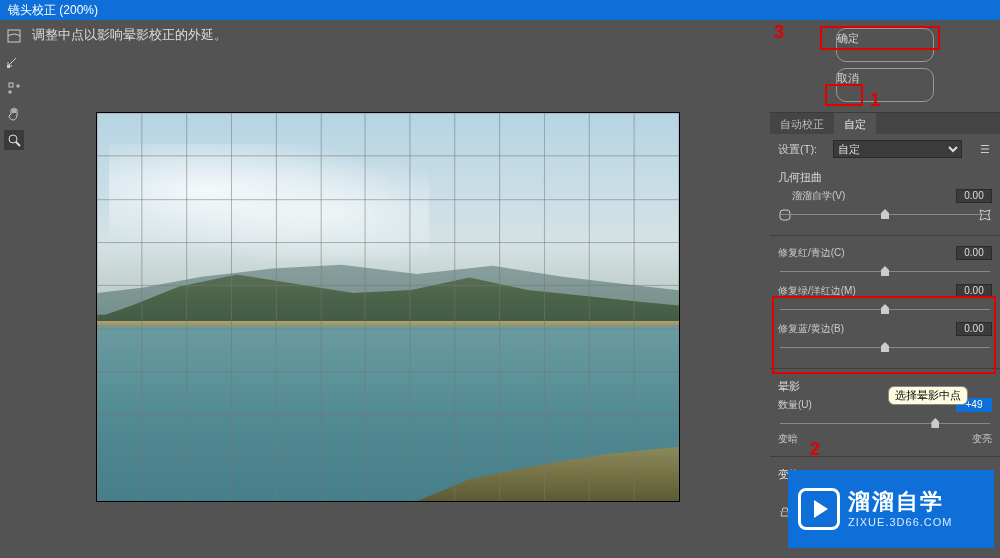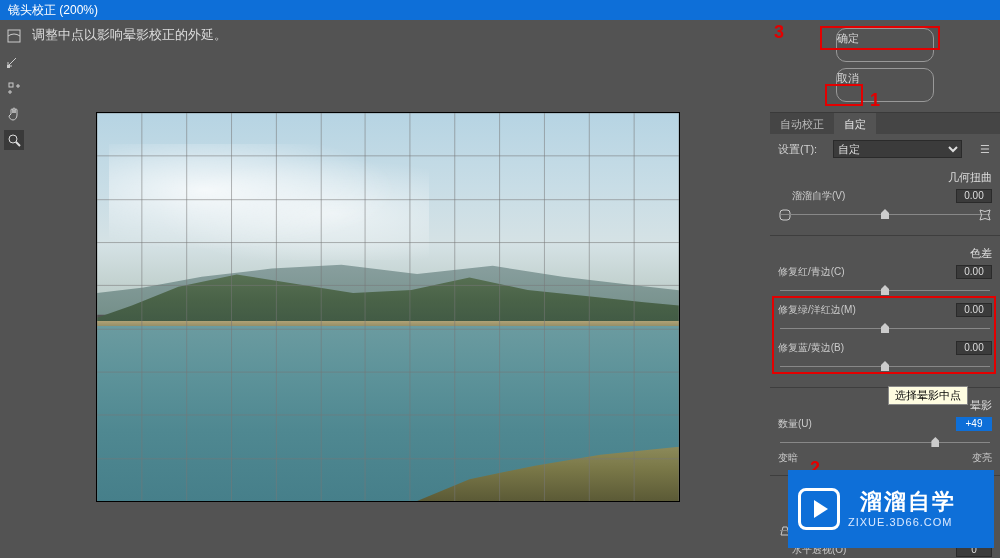"几何扭曲" .section-title { text-align: right -> none }
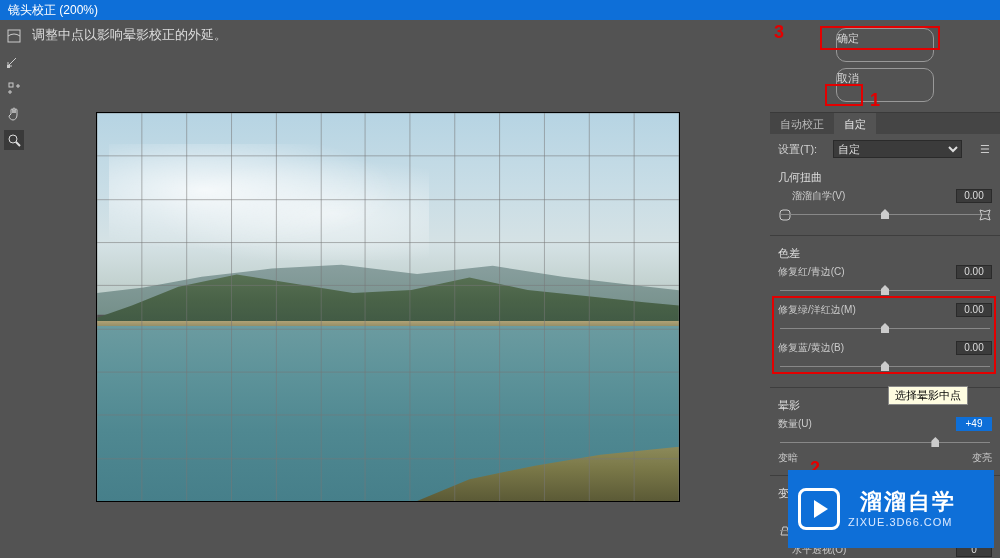"色差" div.section-title { html: <div>色差</div> -> none }
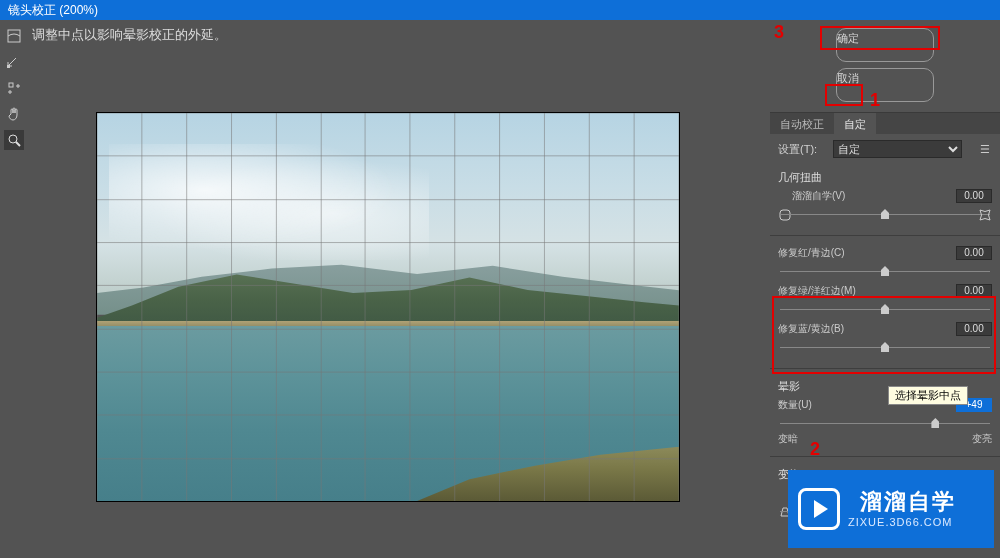"选择晕影中点" div.tooltip { border-radius: none -> 6px }
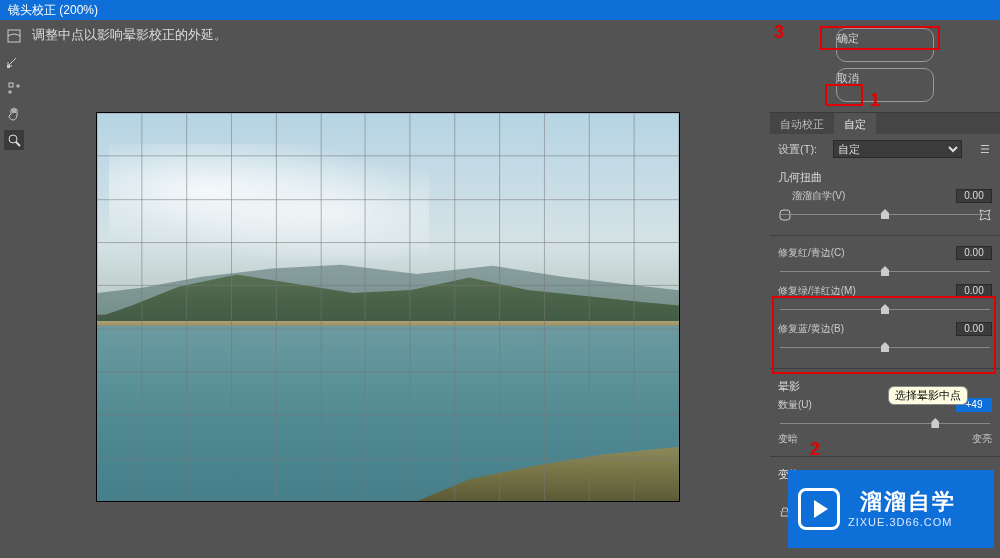"溜溜自学" .wm-big { margin-left: 12px -> none }
